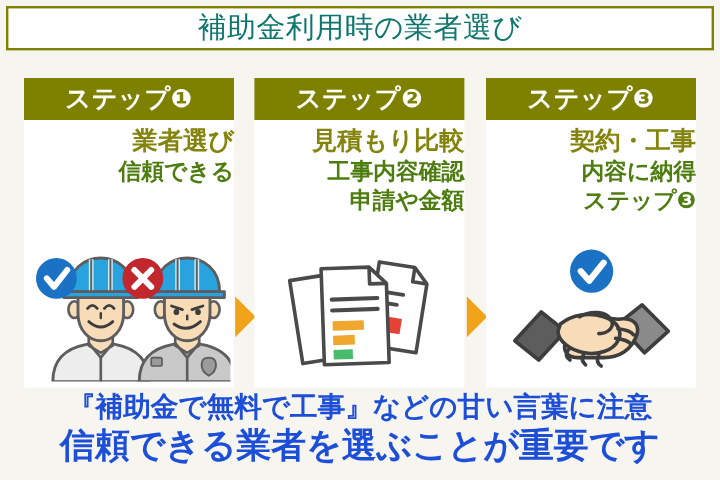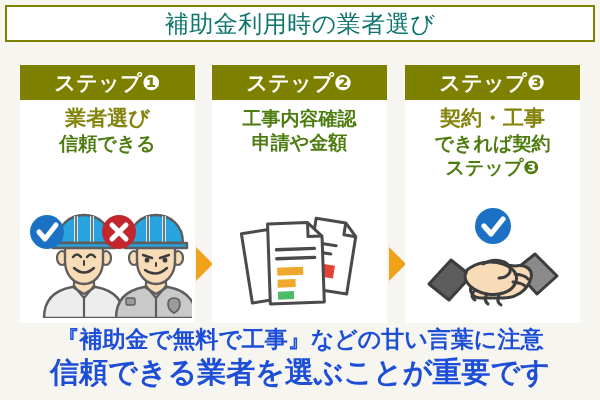"業者選び" .step-body { text-align: center -> right }
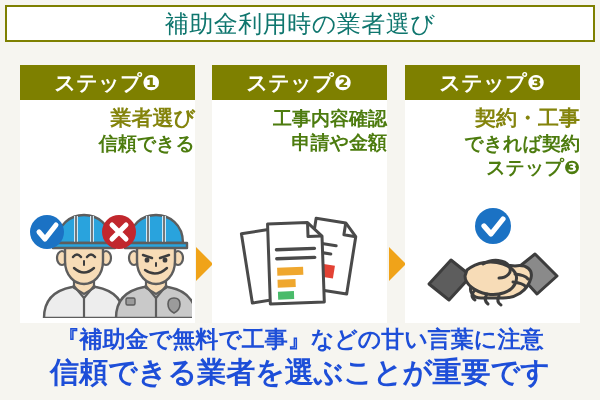"見積もり比較" div.step-title { html: none -> <div>見積もり比較</div> }
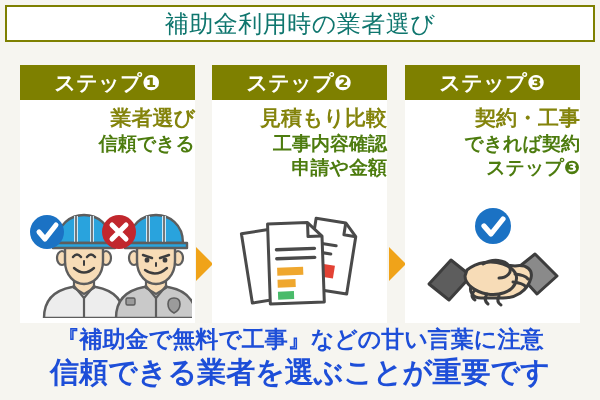"できれば契約" div.step-desc { text: できれば契約 -> 内容に納得 }
